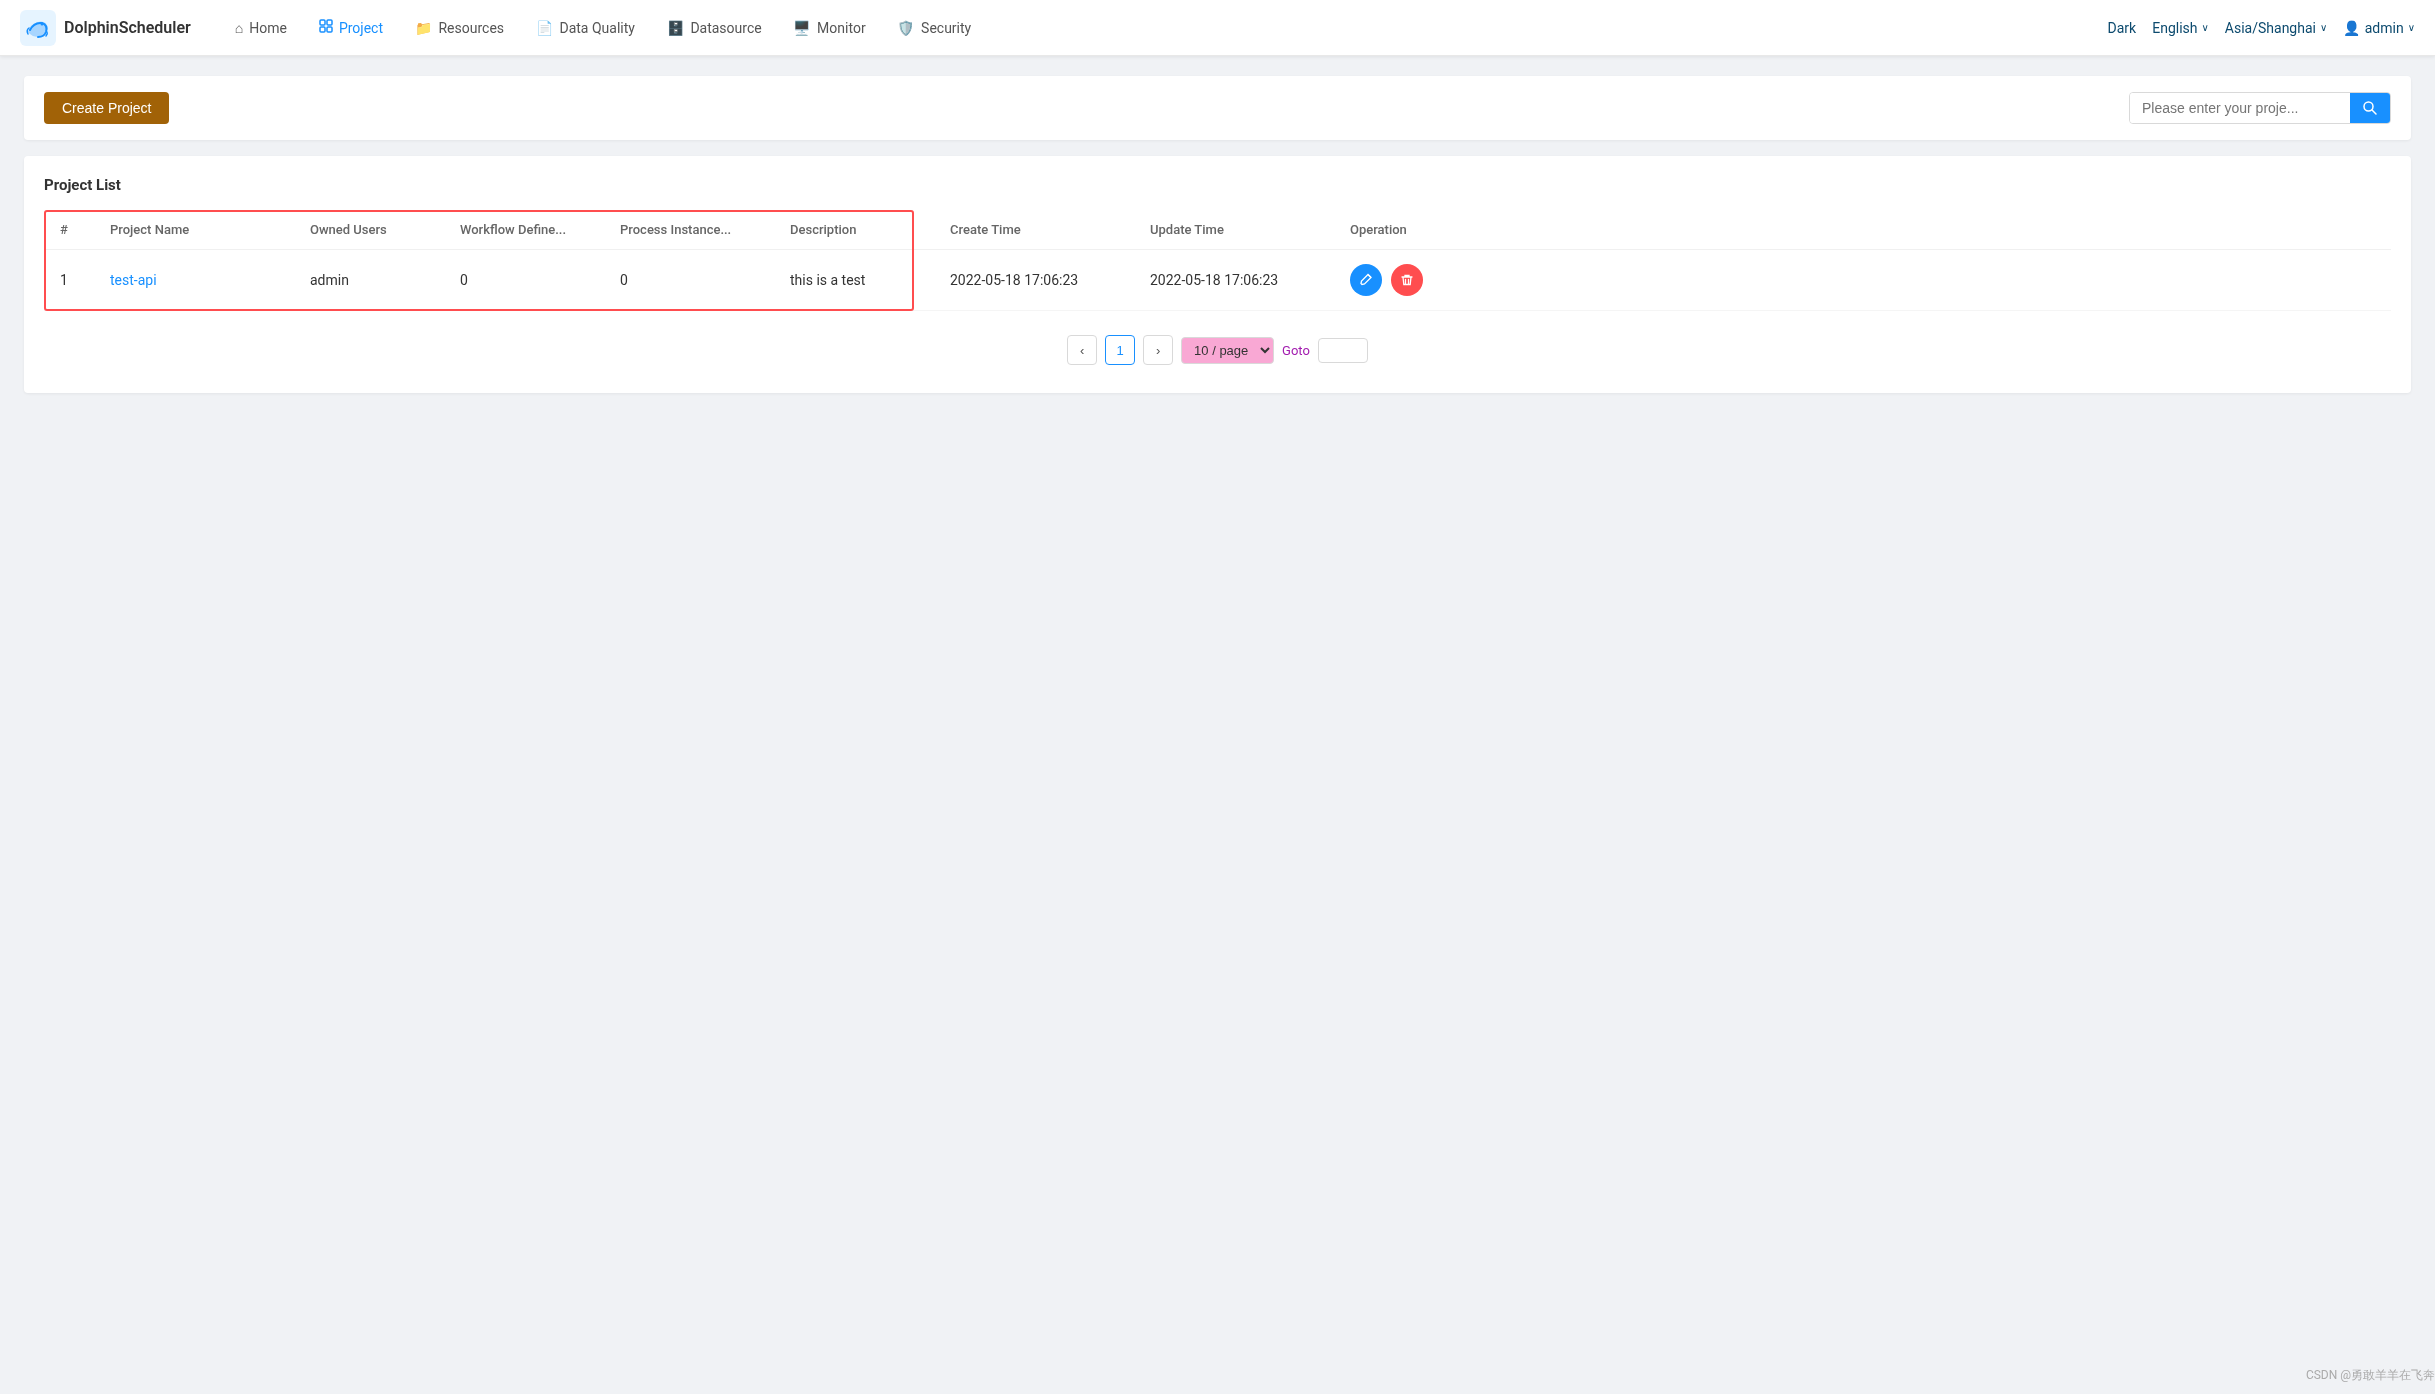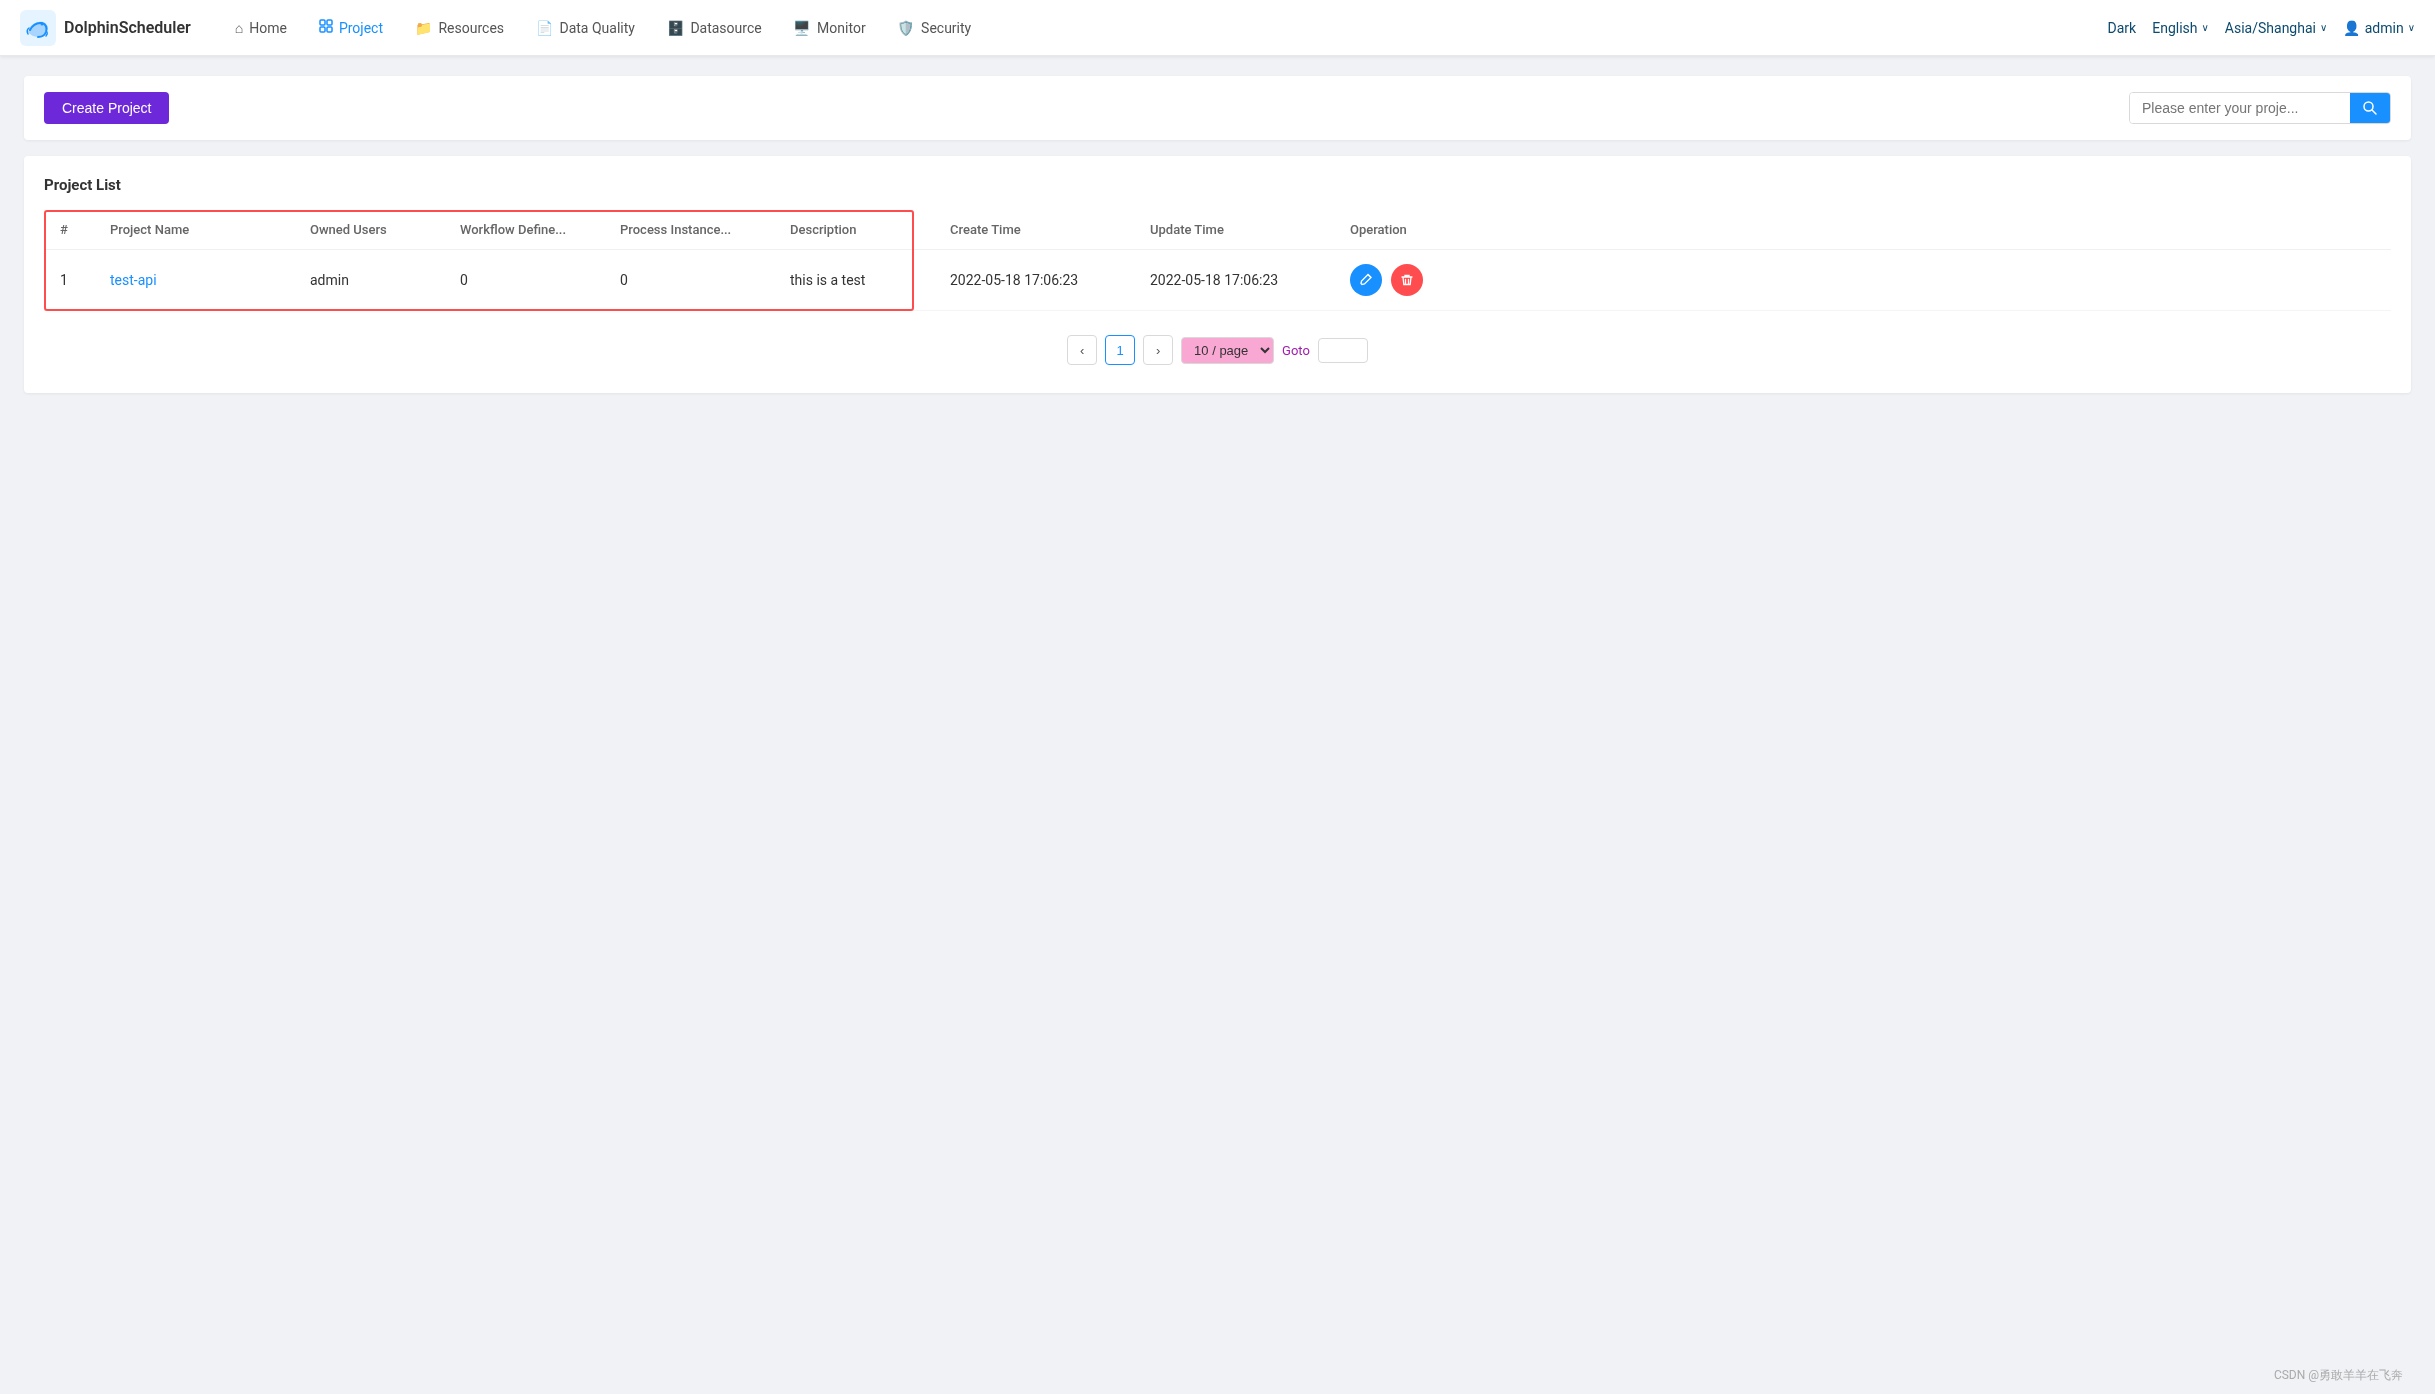"Create Project" .btn-create { background: #6d28d9 -> #a16207 }
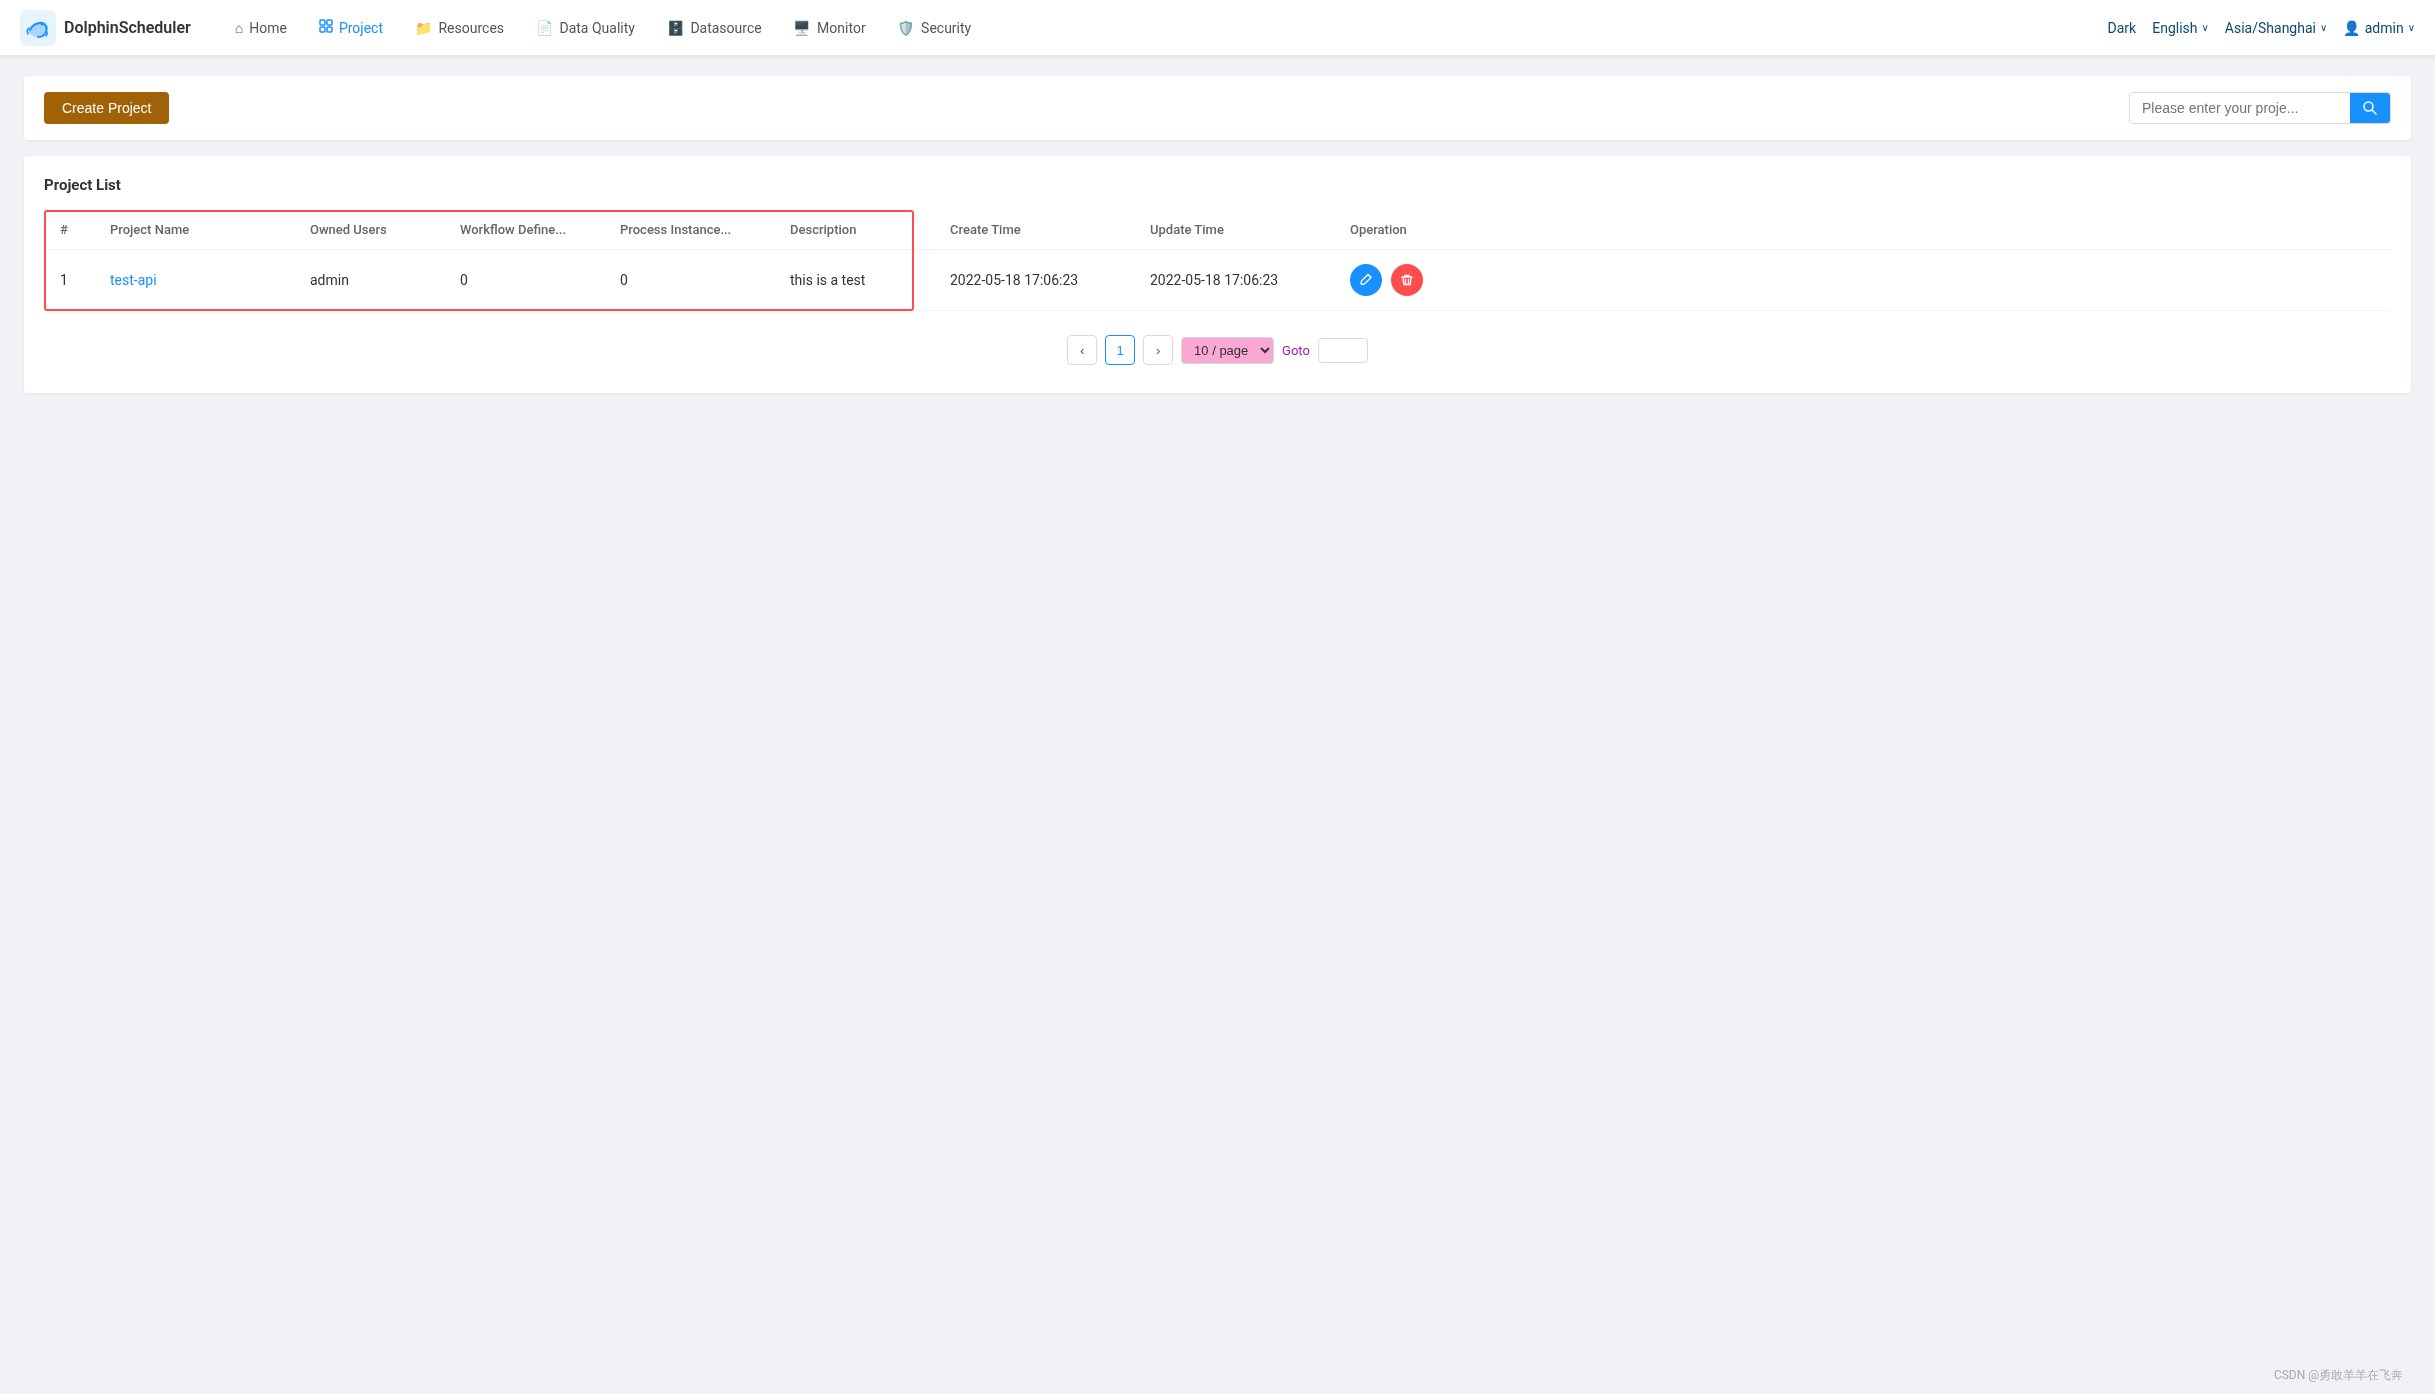"CSDN @勇敢羊羊在飞奔" .footer-credit { right: 32px -> 0 }
